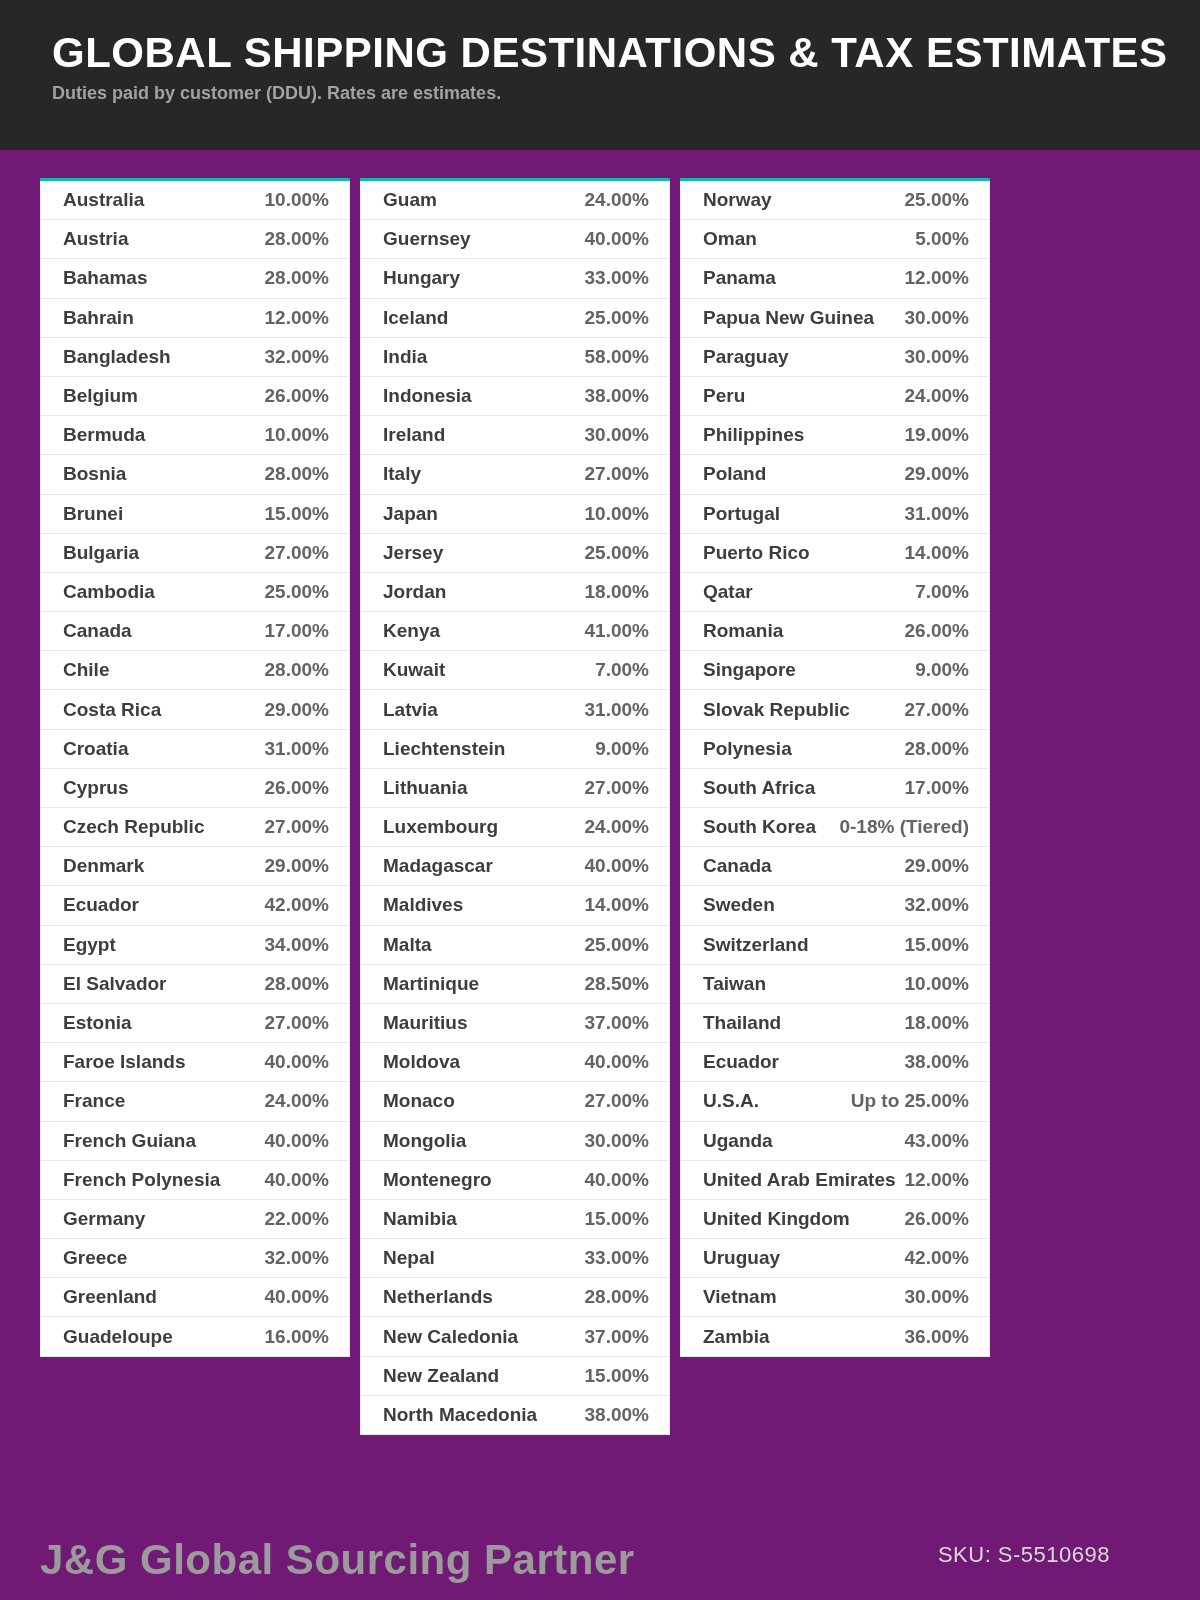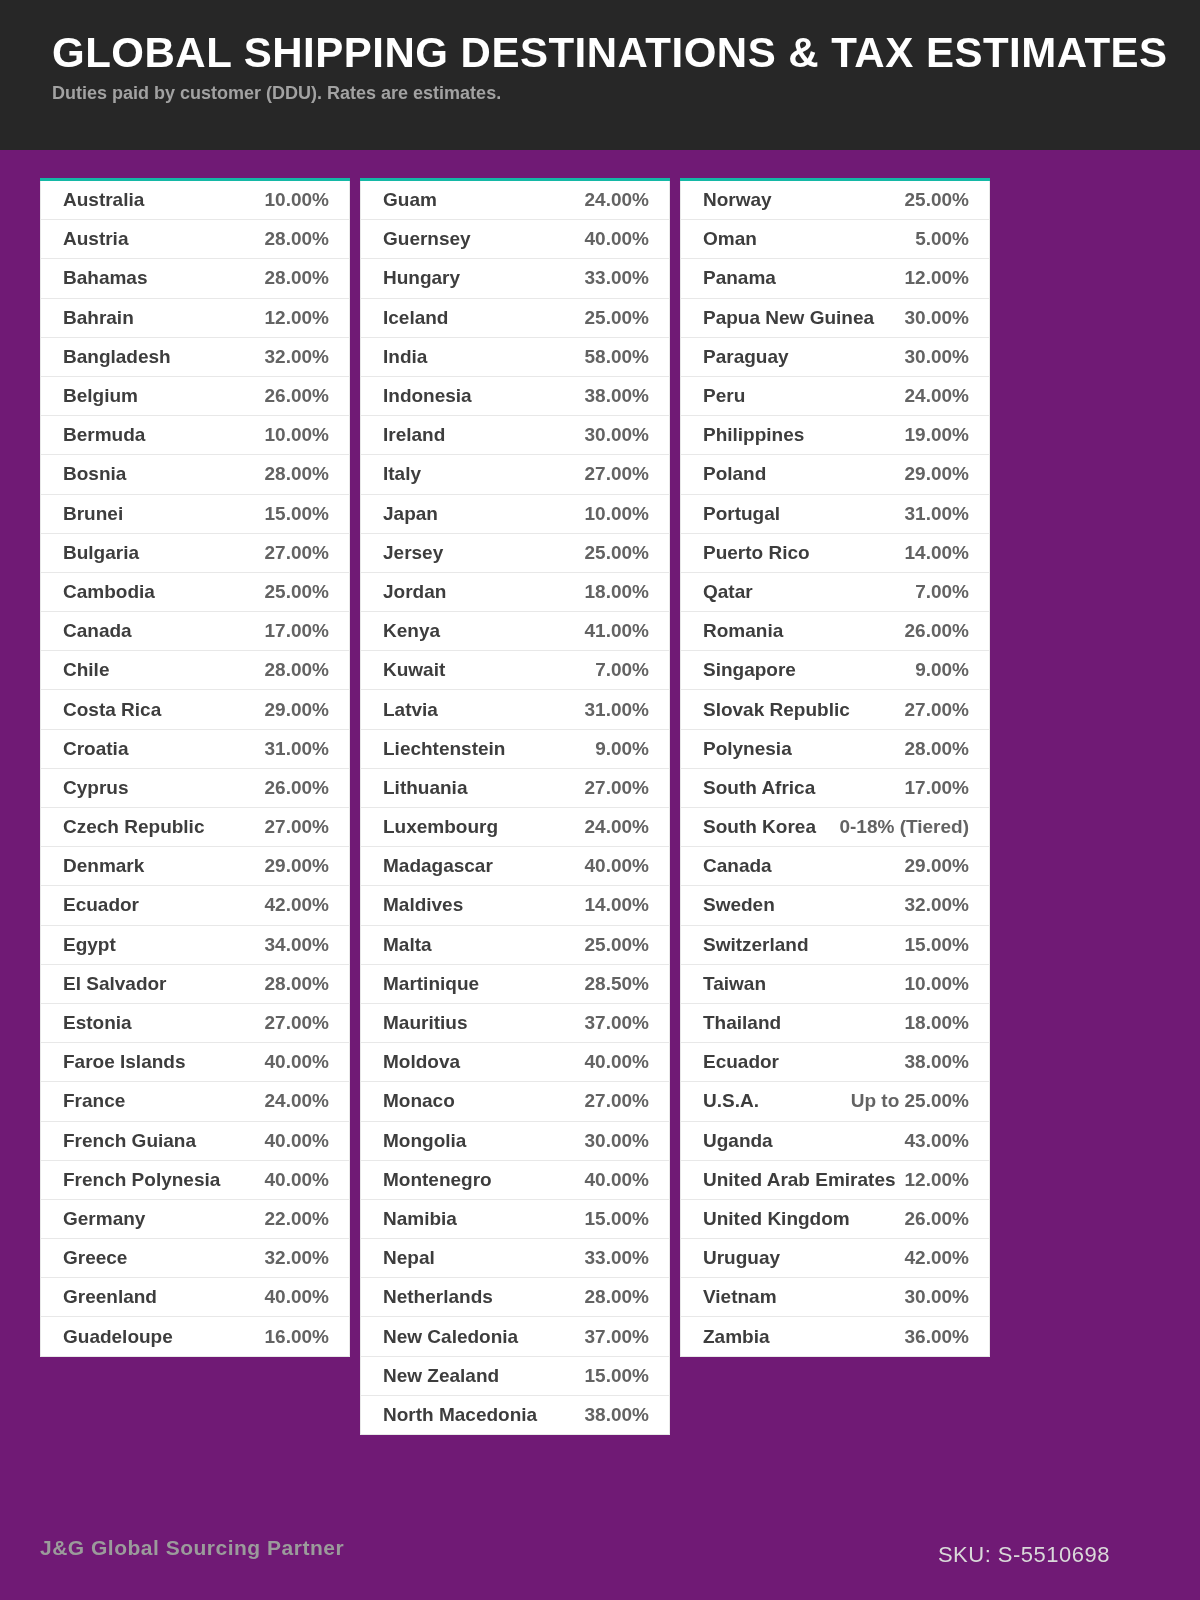"J&G Global Sourcing Partner" .brand { font-size: 21px -> 42px }
